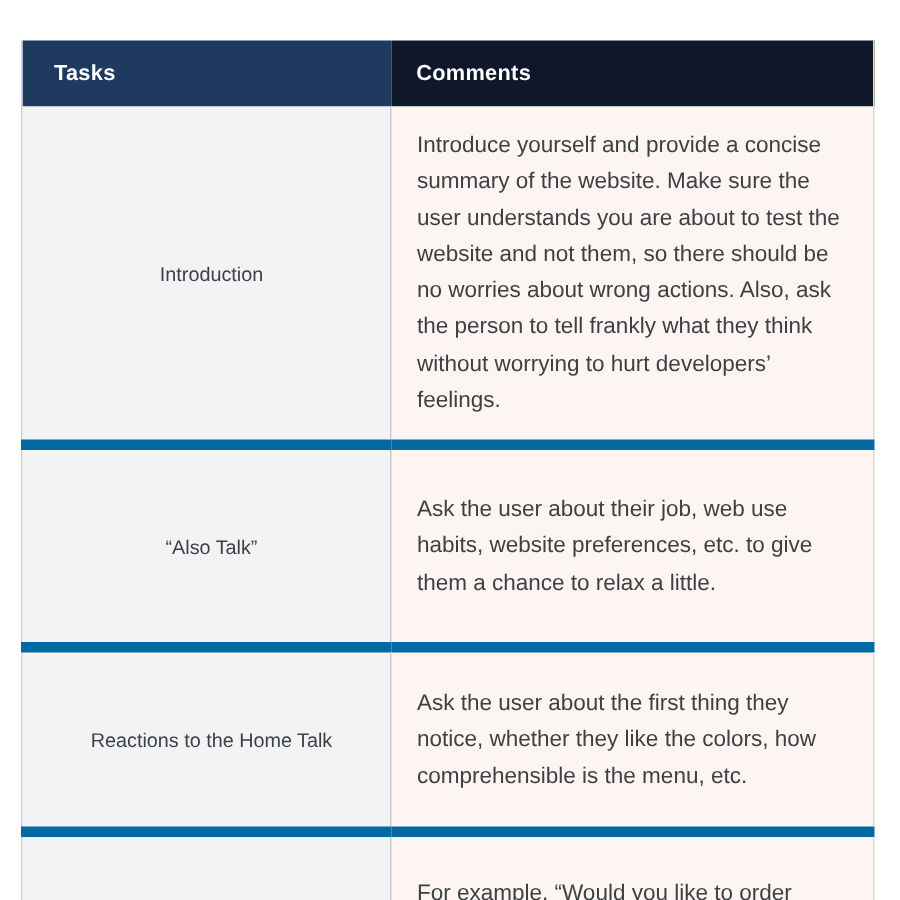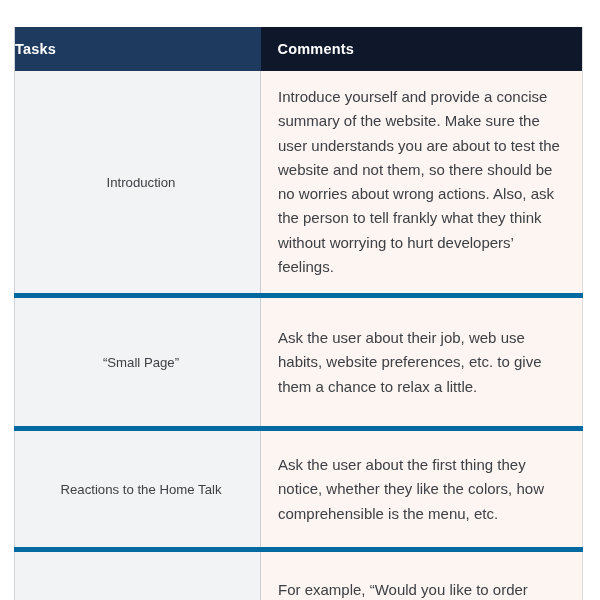"Tasks" th.head-tasks { padding-left: none -> 21px }
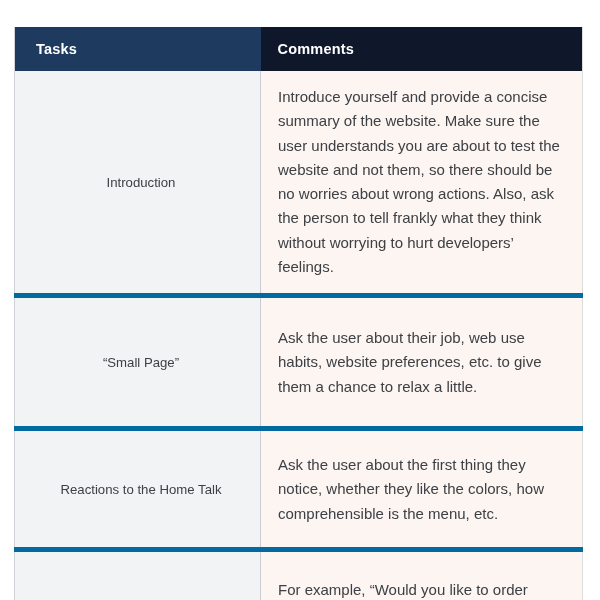"Ask the user about their" tbody td { border-top: 5px solid #0369a1 -> 7px solid #0369a1 }
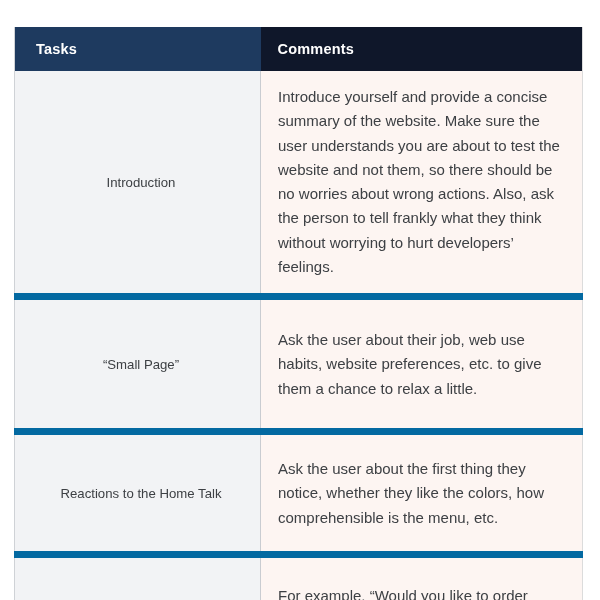"“Small Page”" td.cell-task { text: Small Page -> Also Talk }
